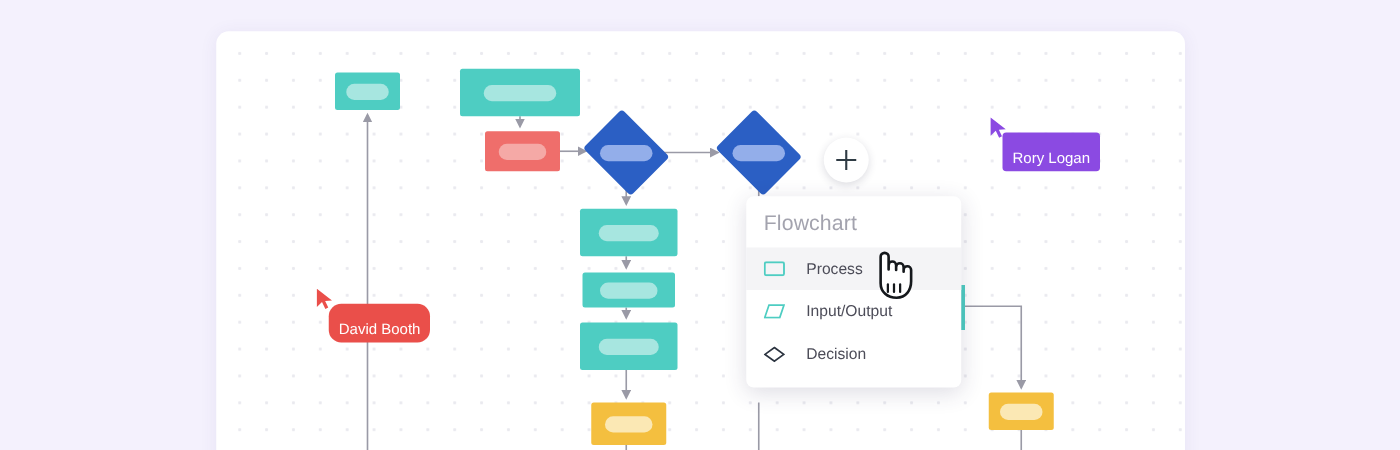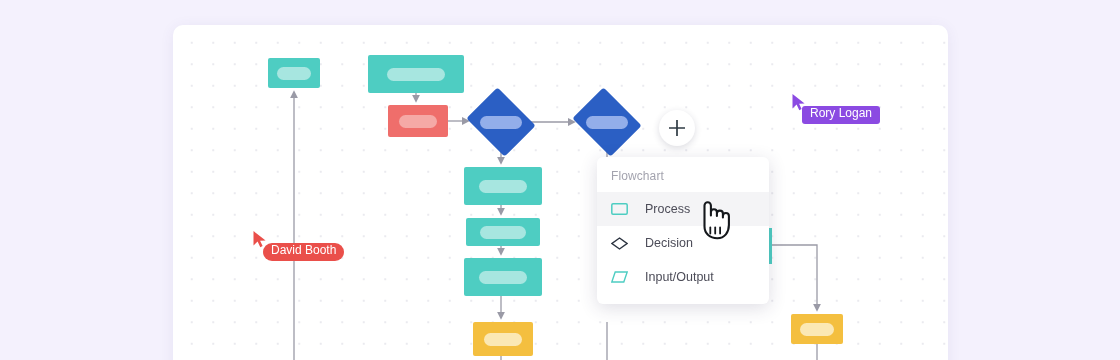"Rory Logan" .collab .tag { padding: 0 8px 4px 8px -> 13px 8px 4px 8px }
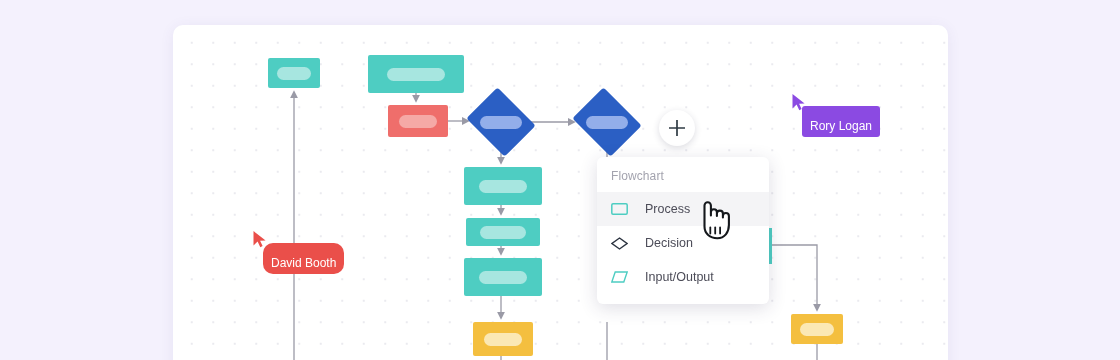"Flowchart" .dd-title { font-size: 12px -> 17px }
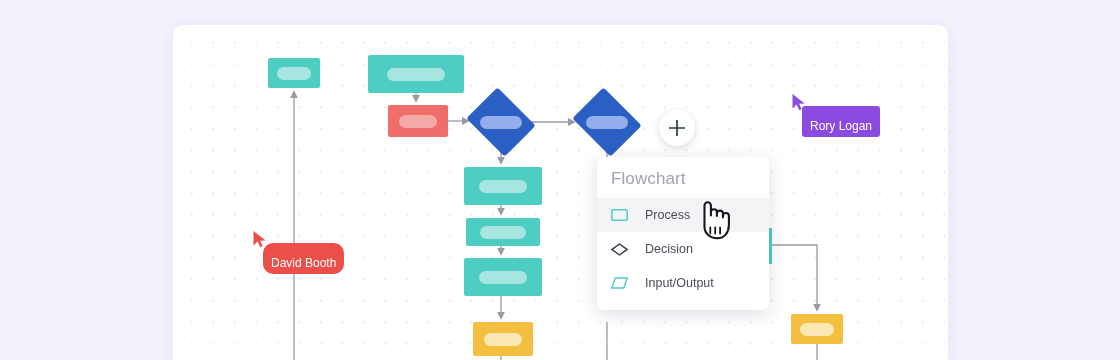"Decision" div.dd-item { order: before "Input/Output" -> after "Input/Output" }
